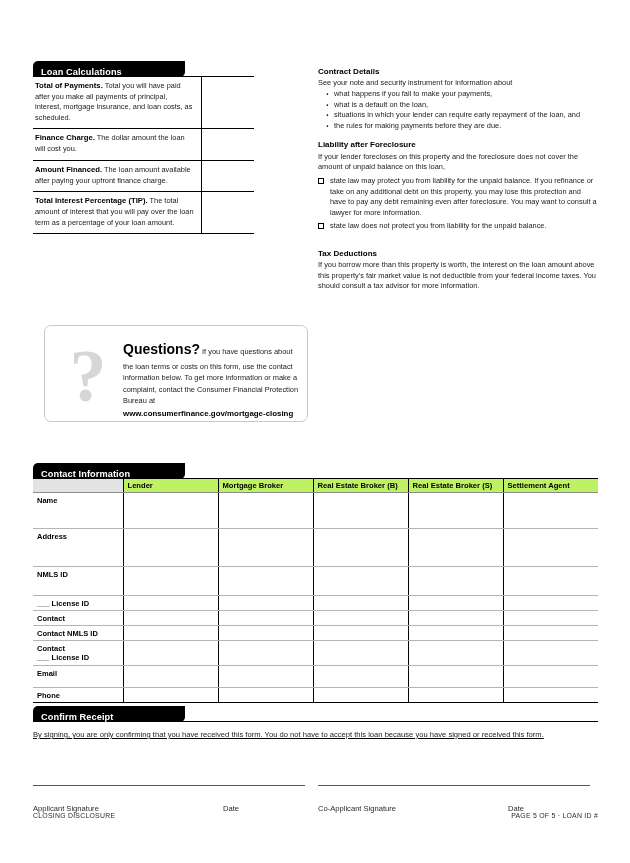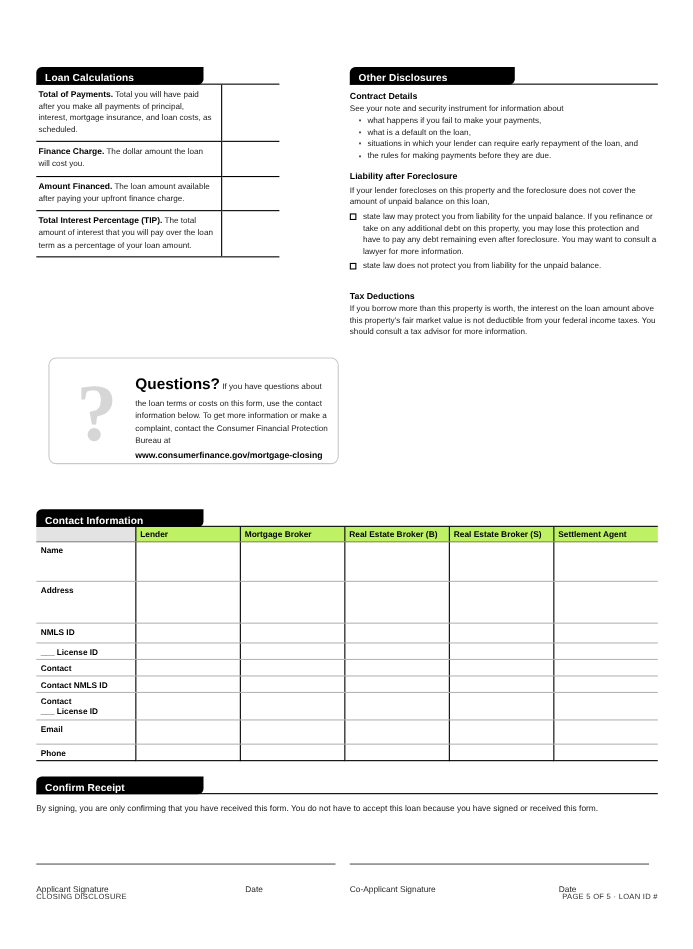"Other Disclosures" div.sec-head { html: <div> <div> <span>Other Disclosures</span> </div> </div> -> none }
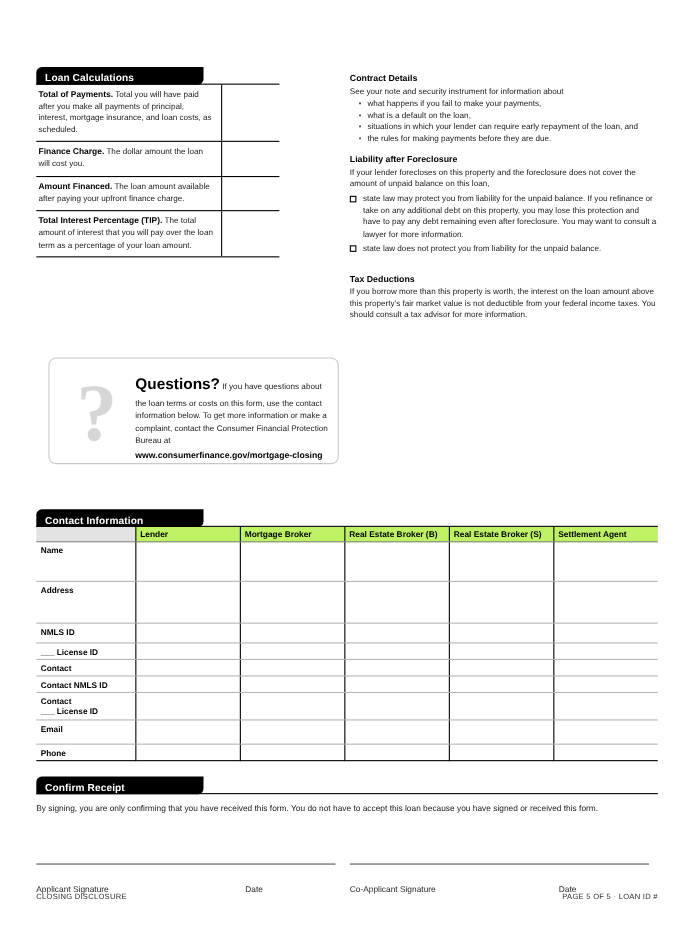"NMLS ID" tr { height: 18px -> 29px }
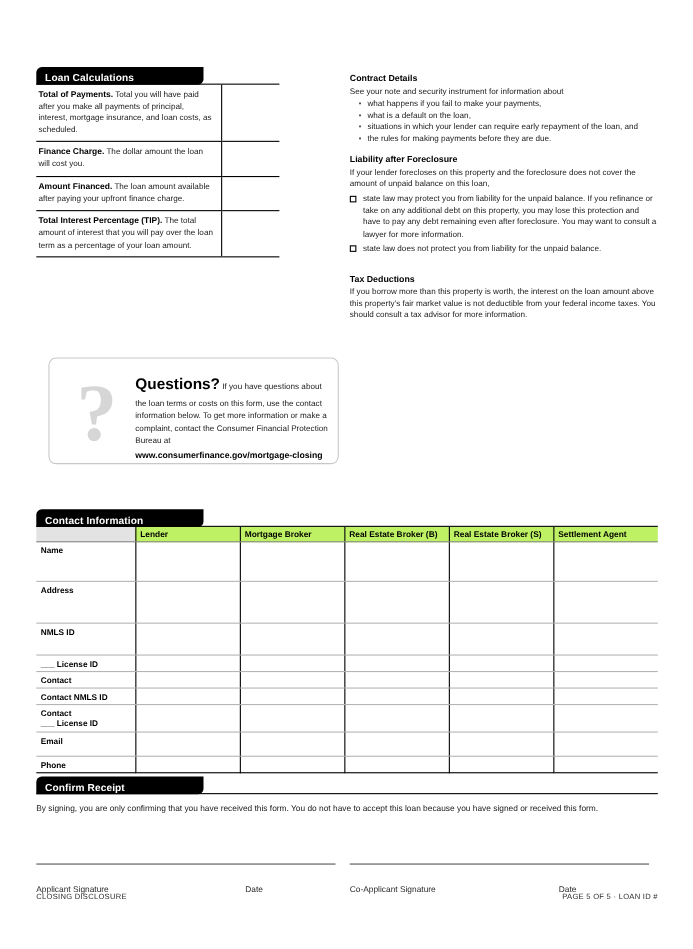"Confirm Receipt" #confirm-receipt { text-decoration: none -> underline }
